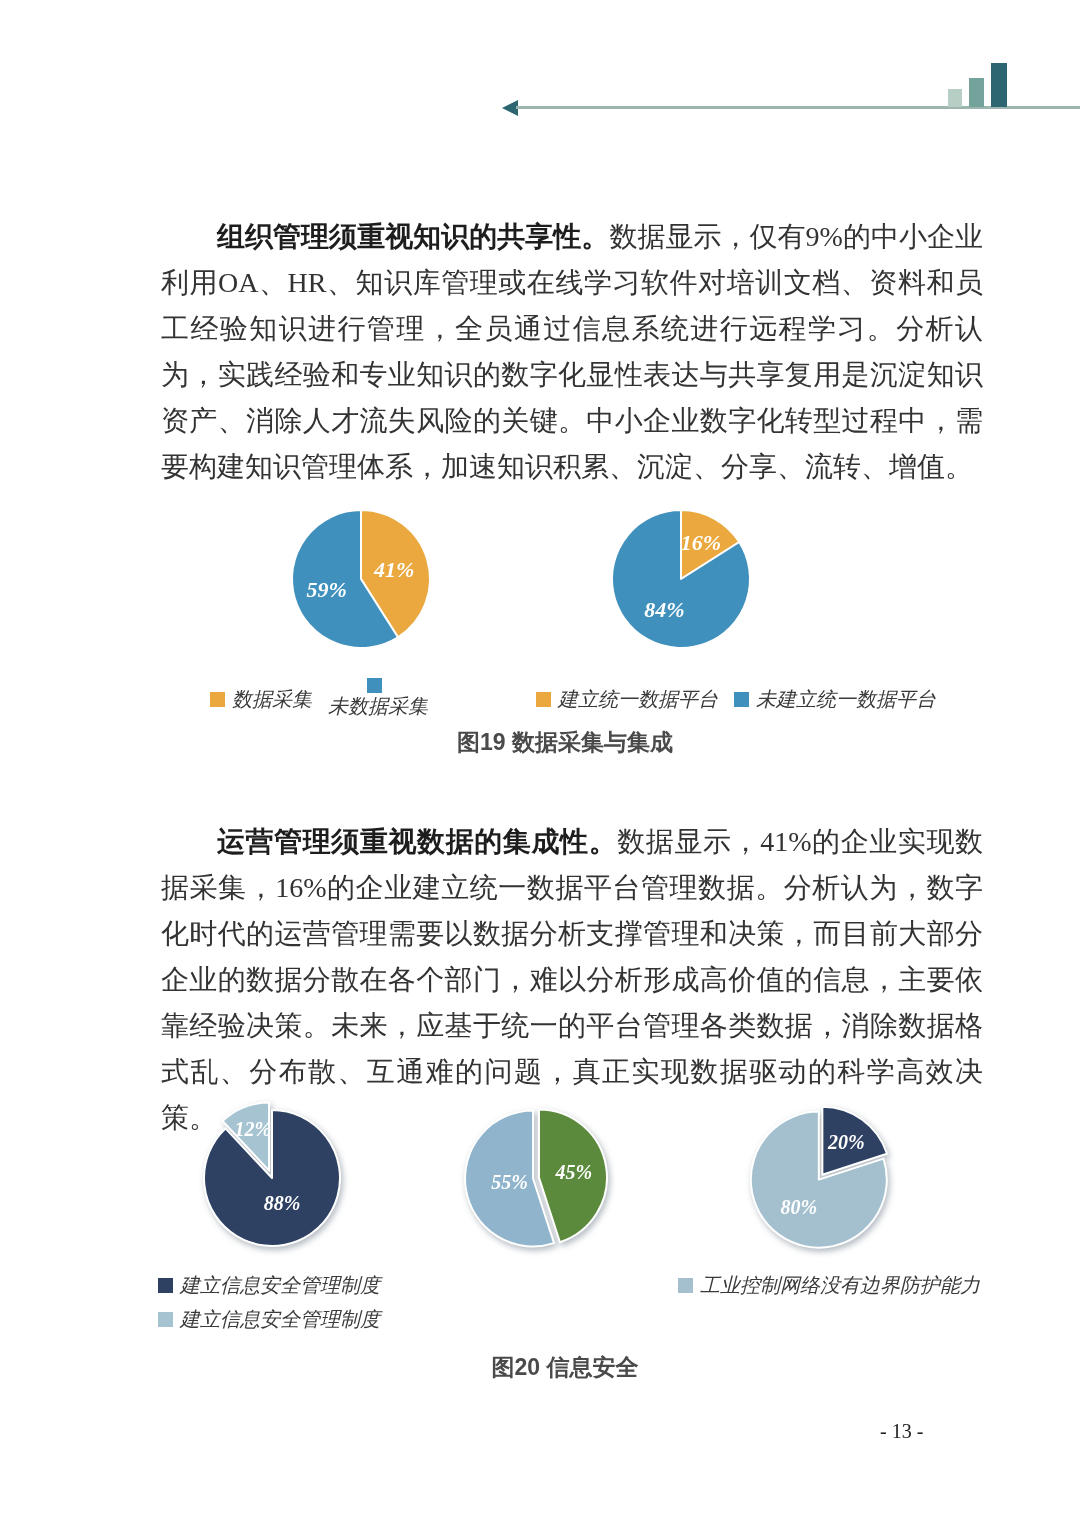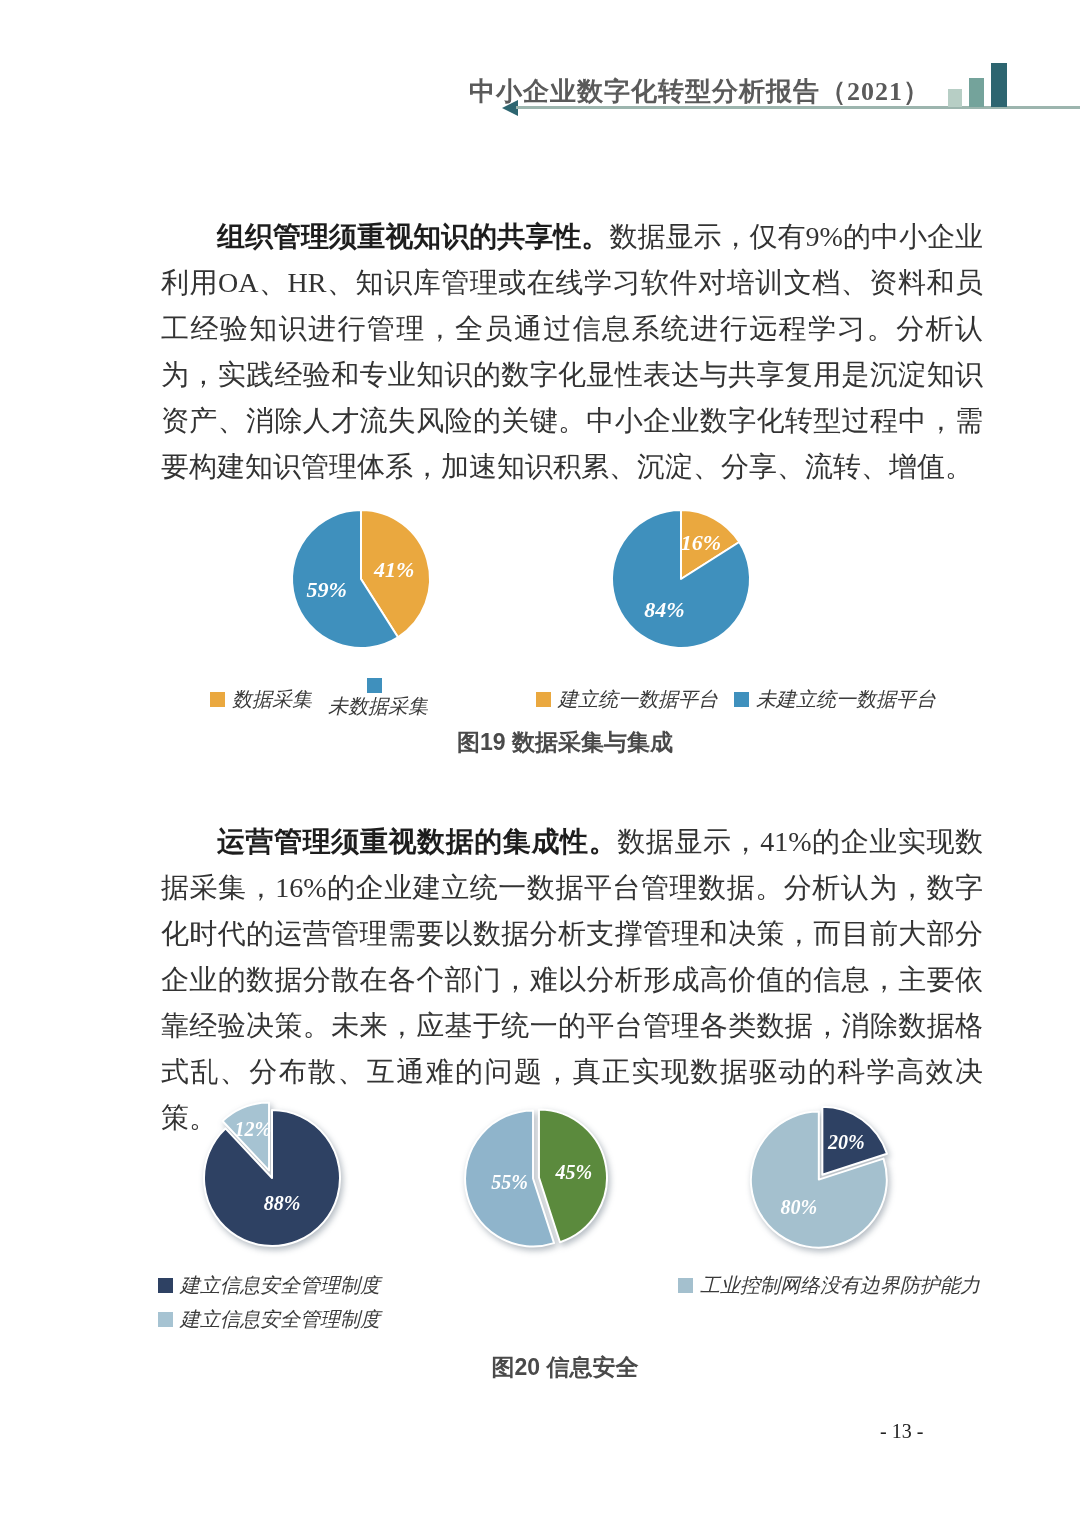"中小企业数字化转型分析报告（2021）" div.header-title { html: <div>中小企业数字化转型分析报告（2021）</div> -> none }
